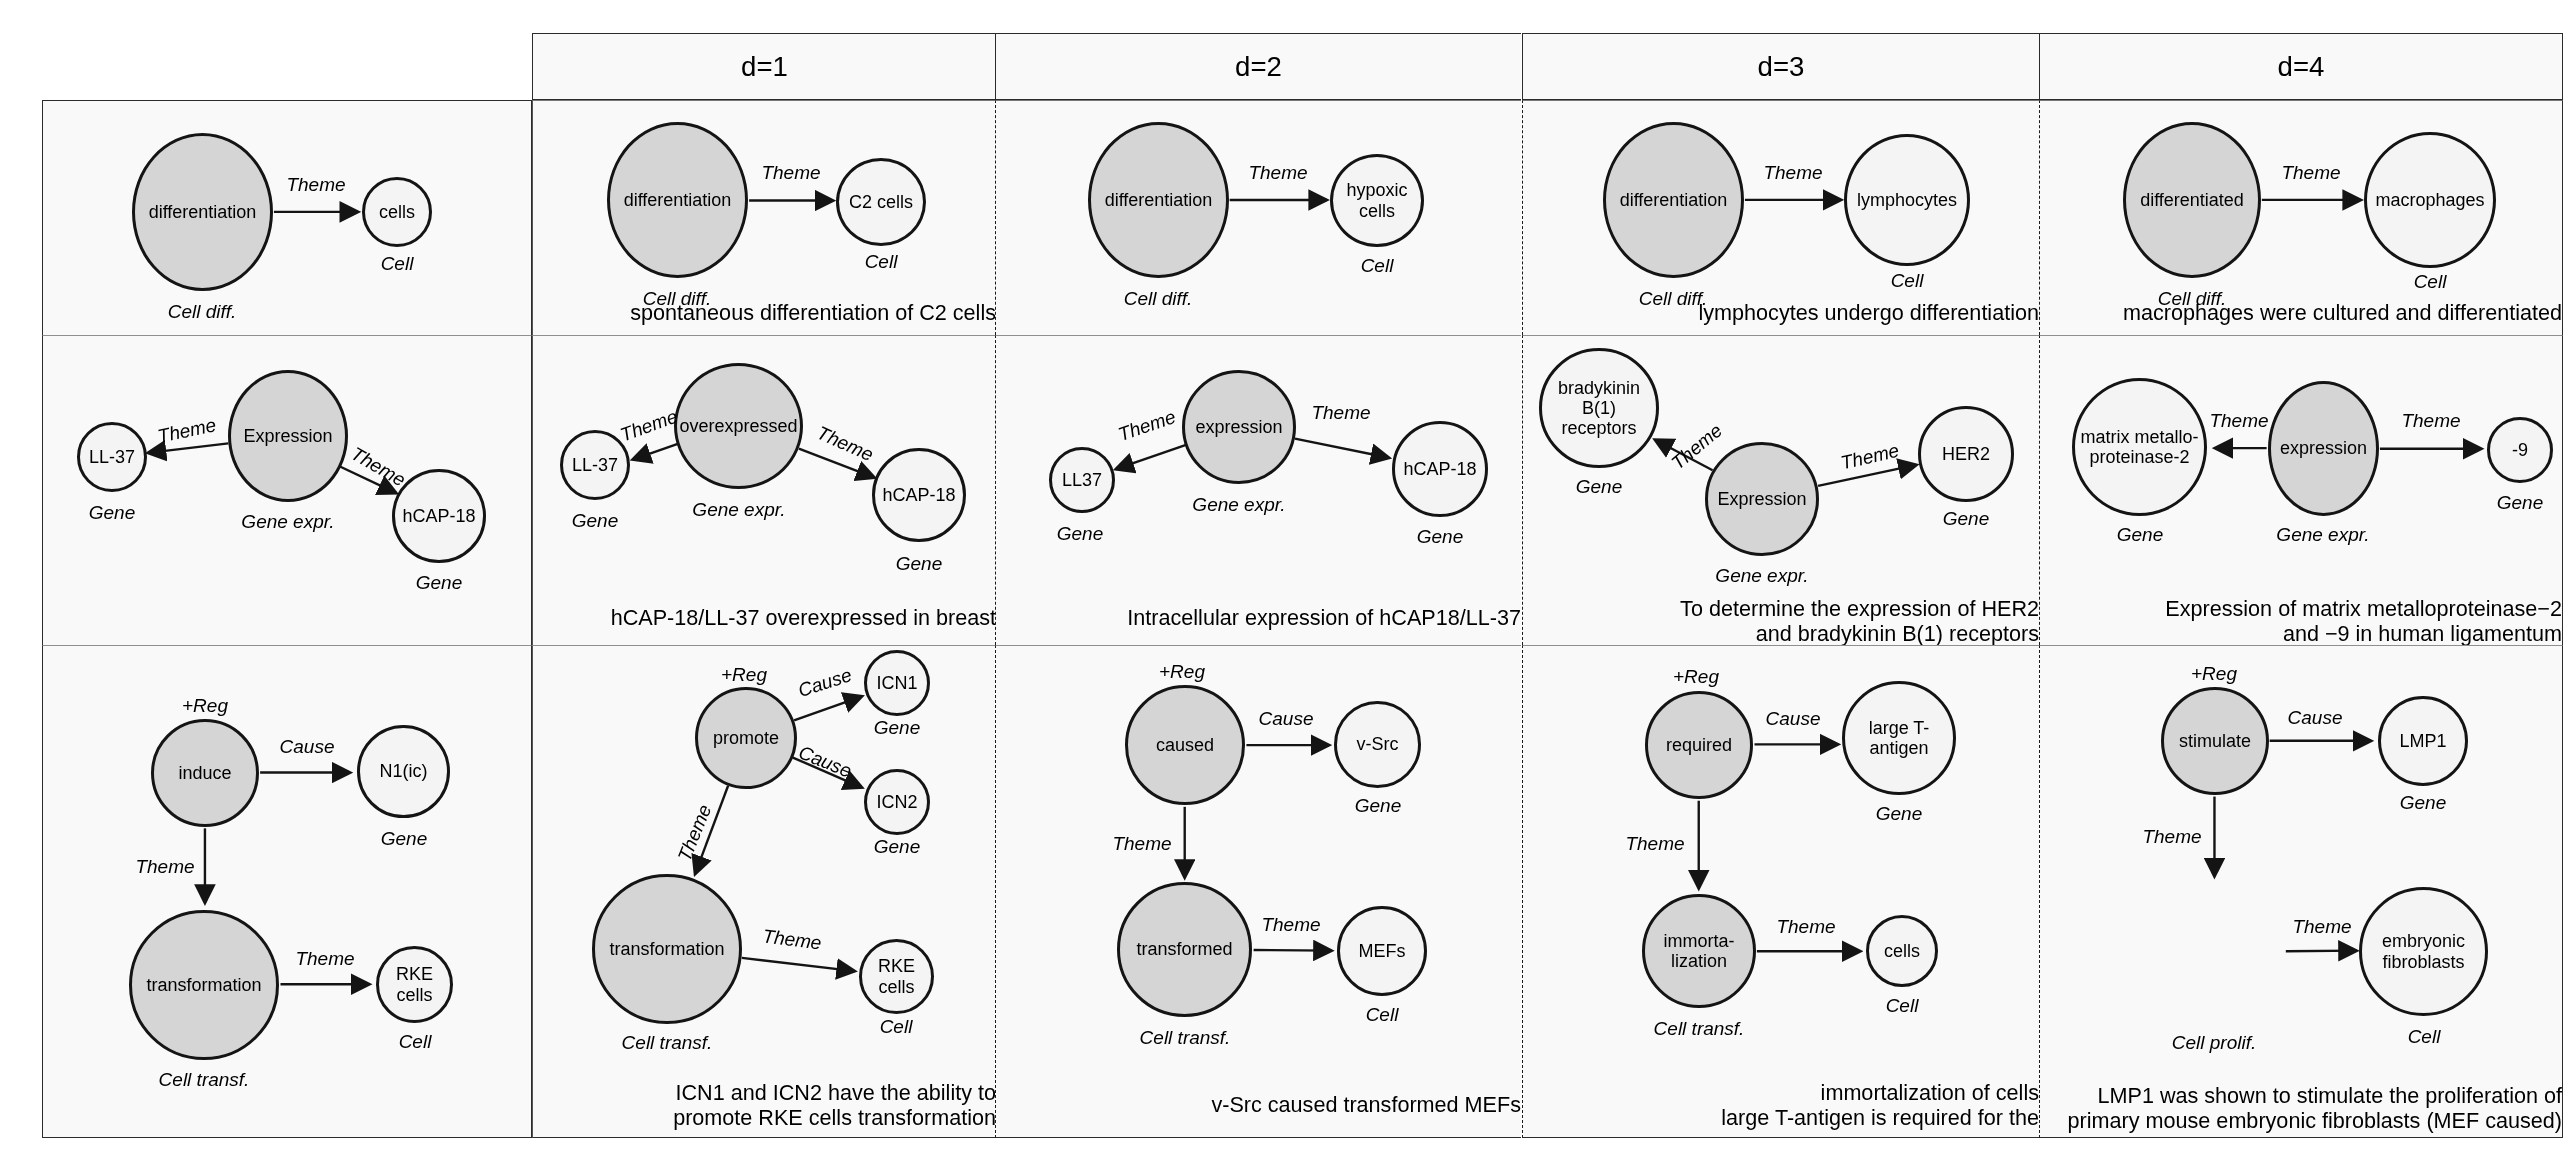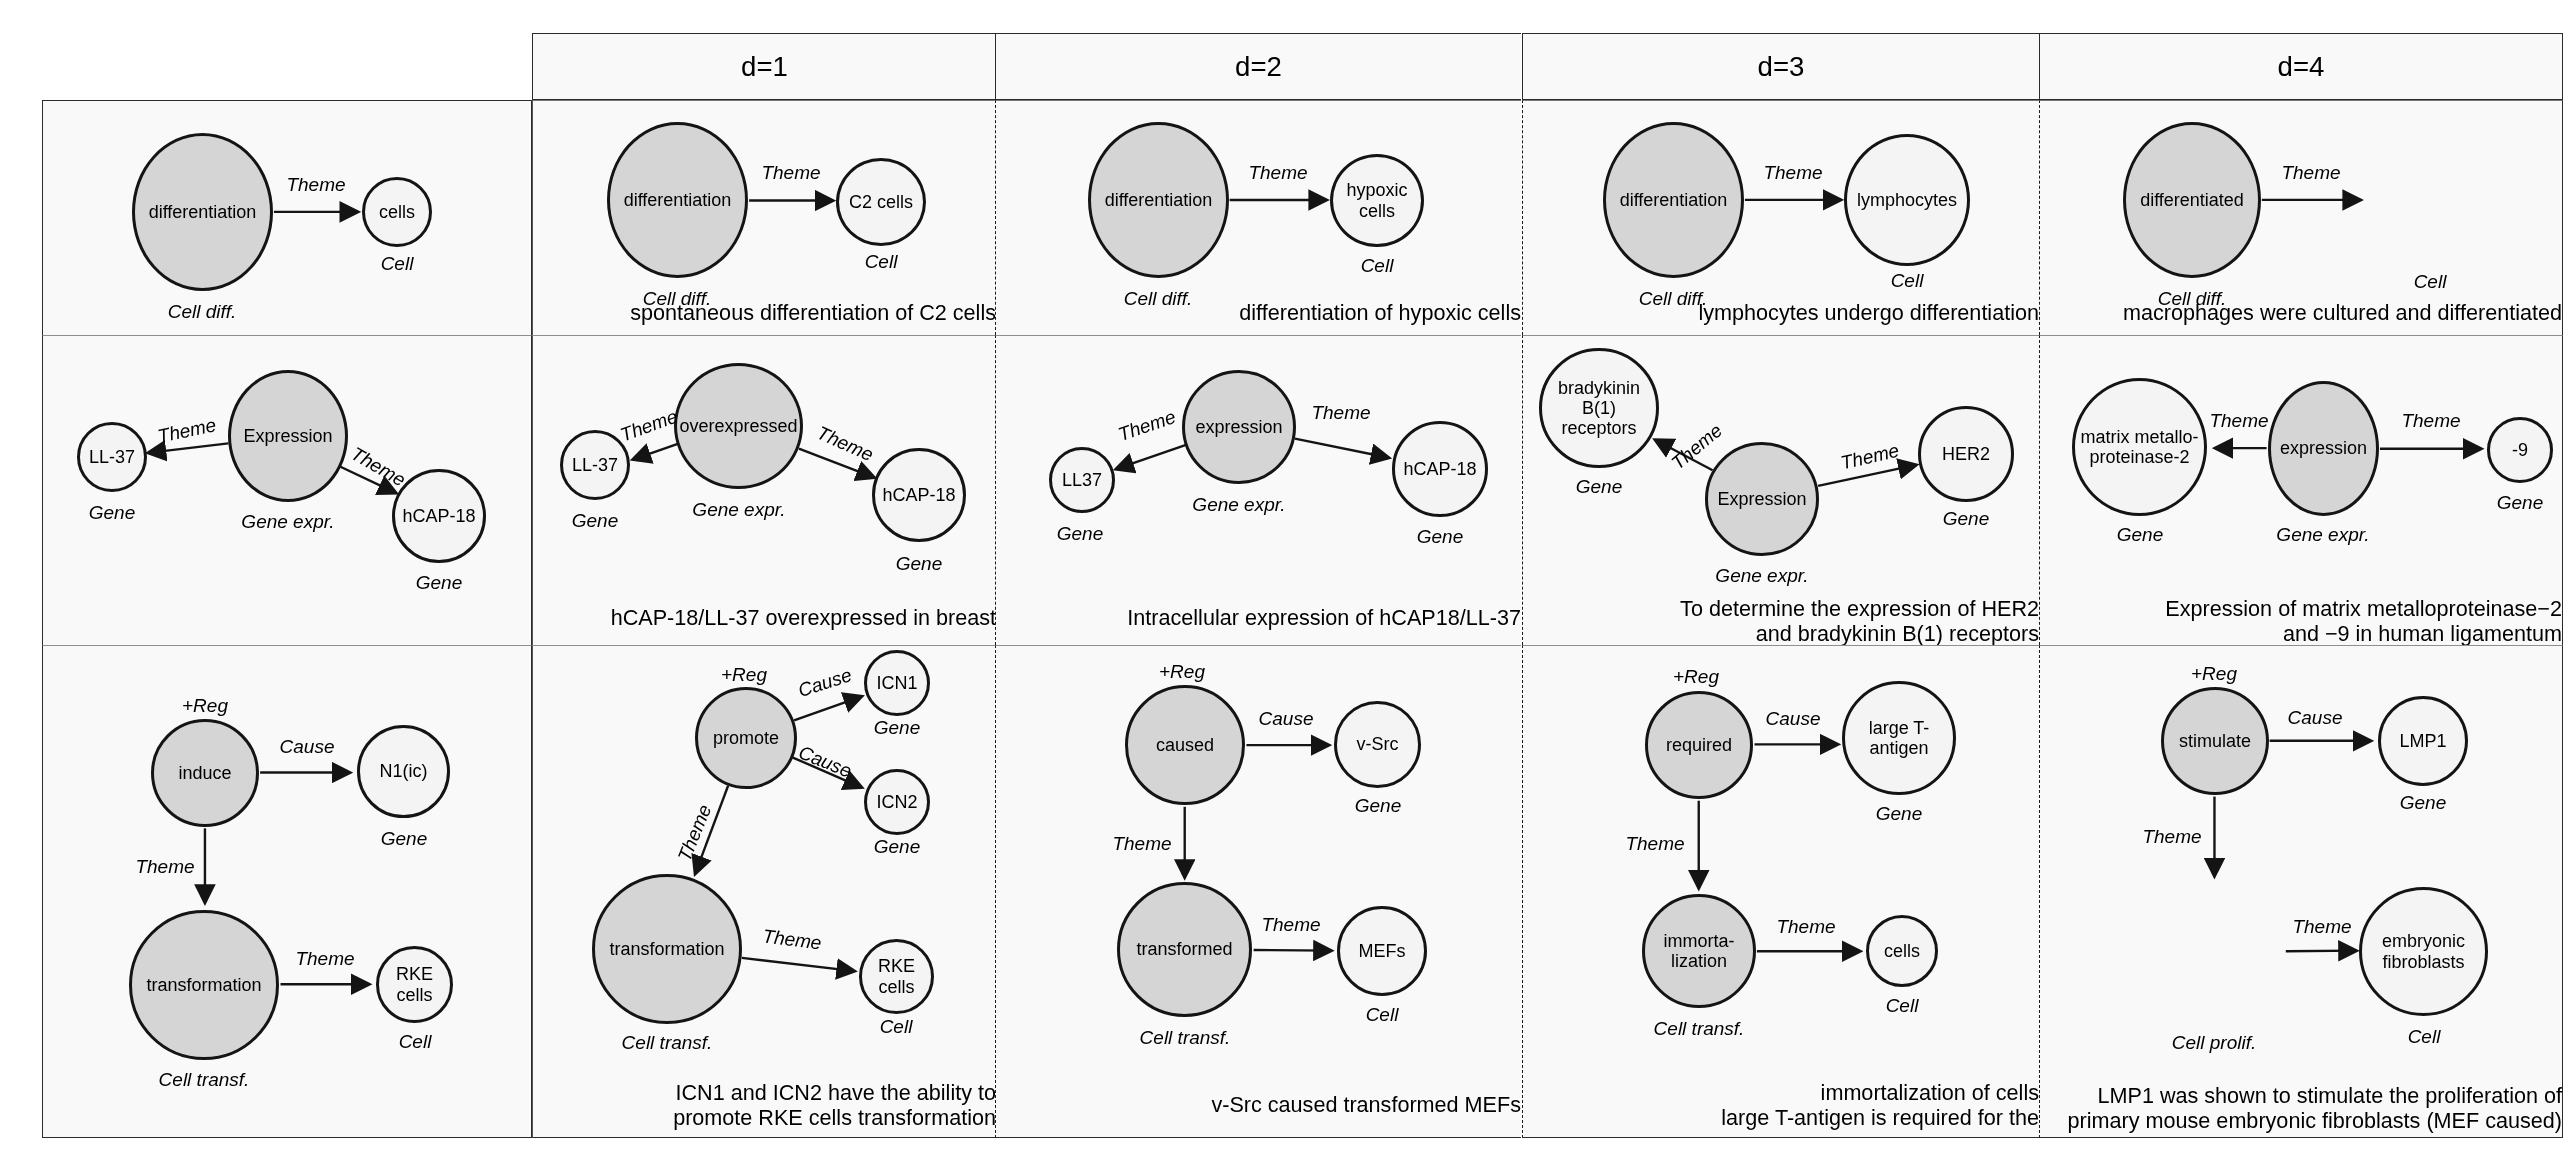"macrophages" div.node { html: none -> <div> <span>macrophages</span> </div> }
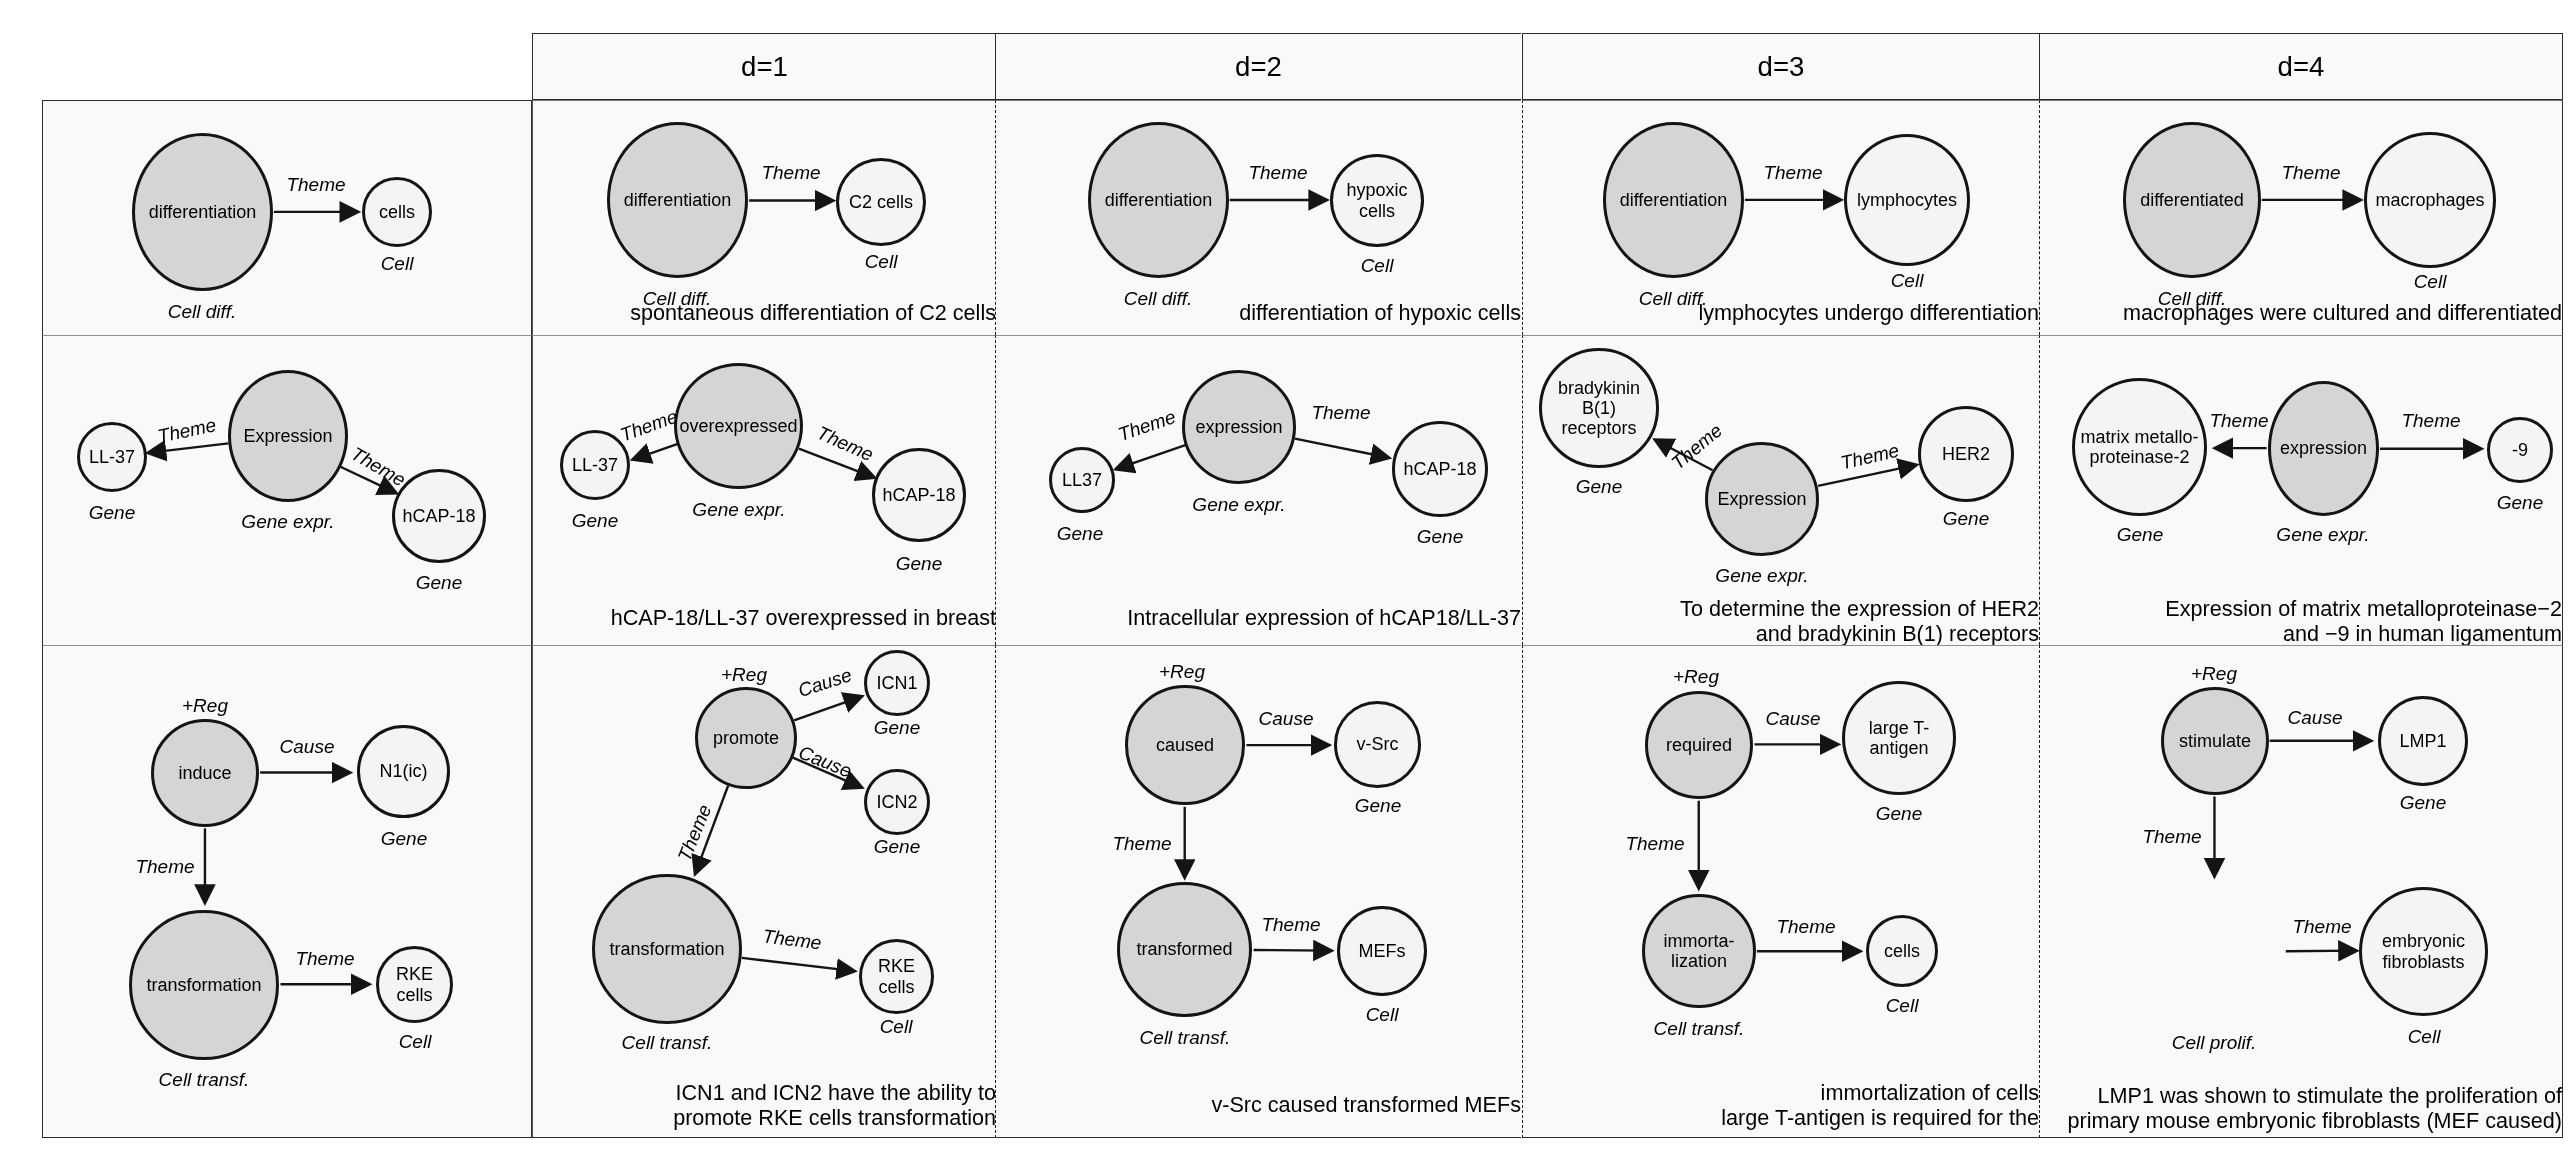"differentiation of hypoxic cells" div.cap { html: <div> <span>differentiation of hypoxic cells</span> </div> -> none }
